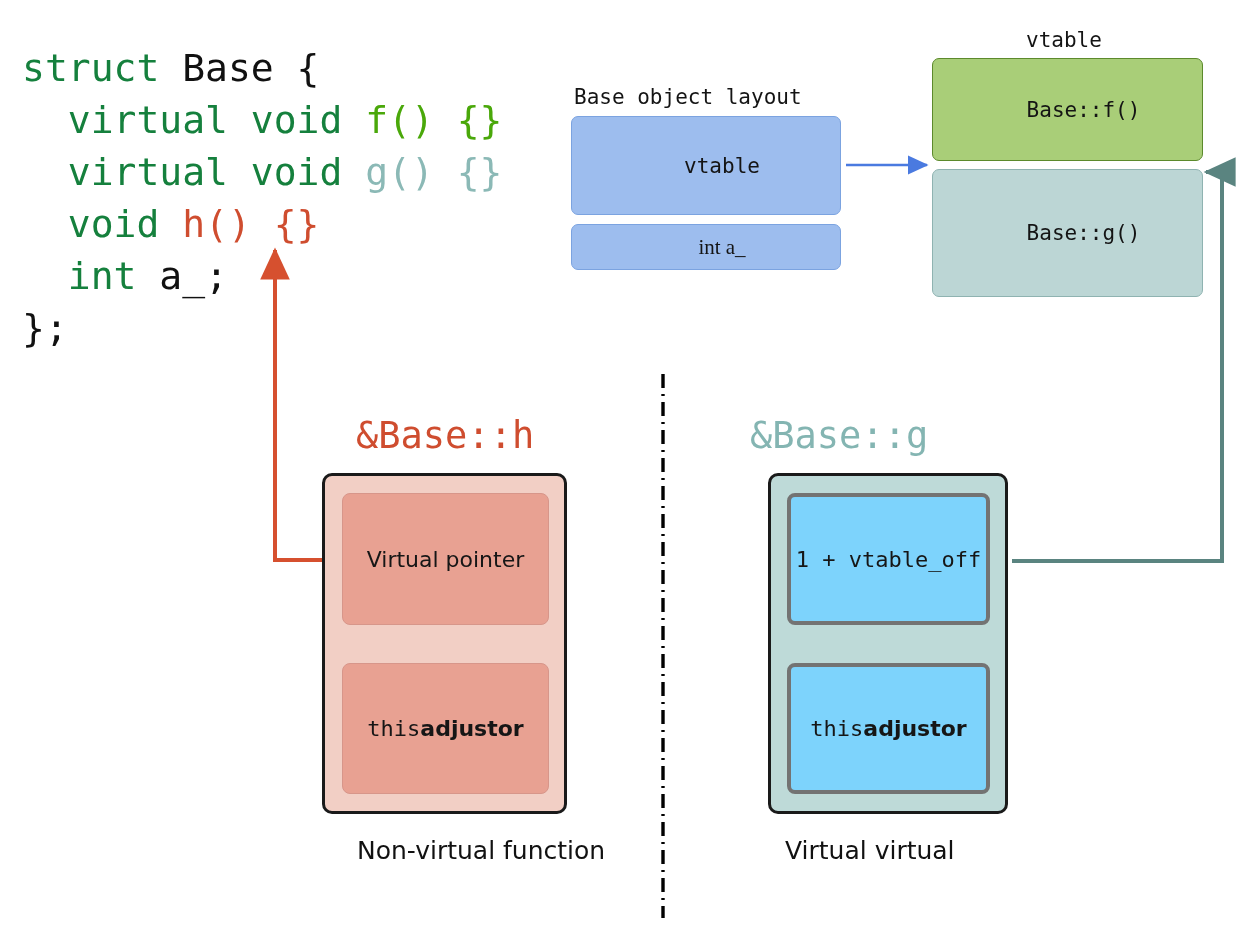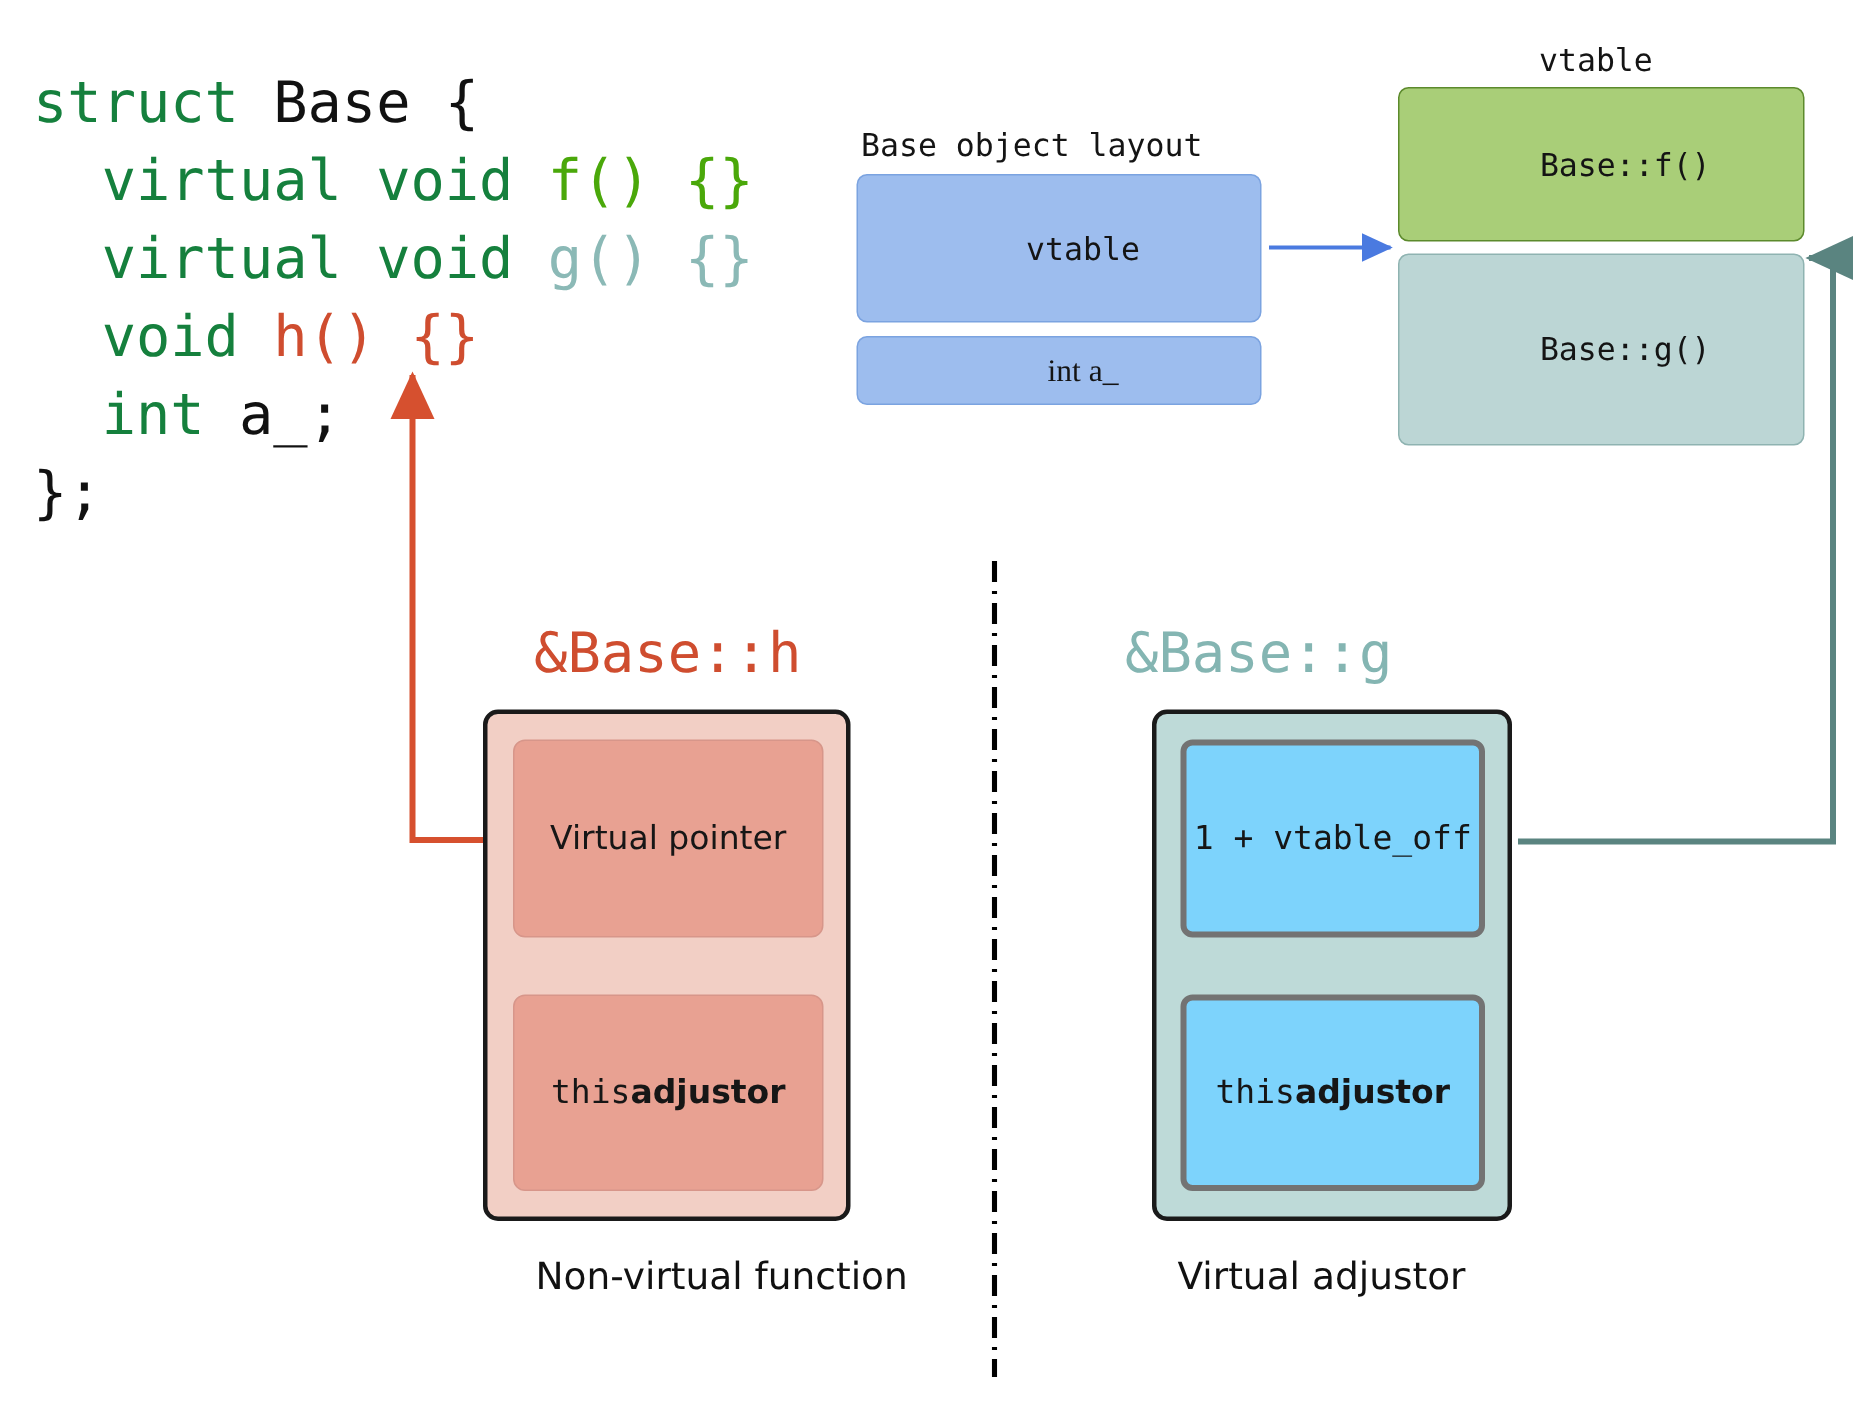"Virtual adjustor" div.caption { text: adjustor -> virtual }
